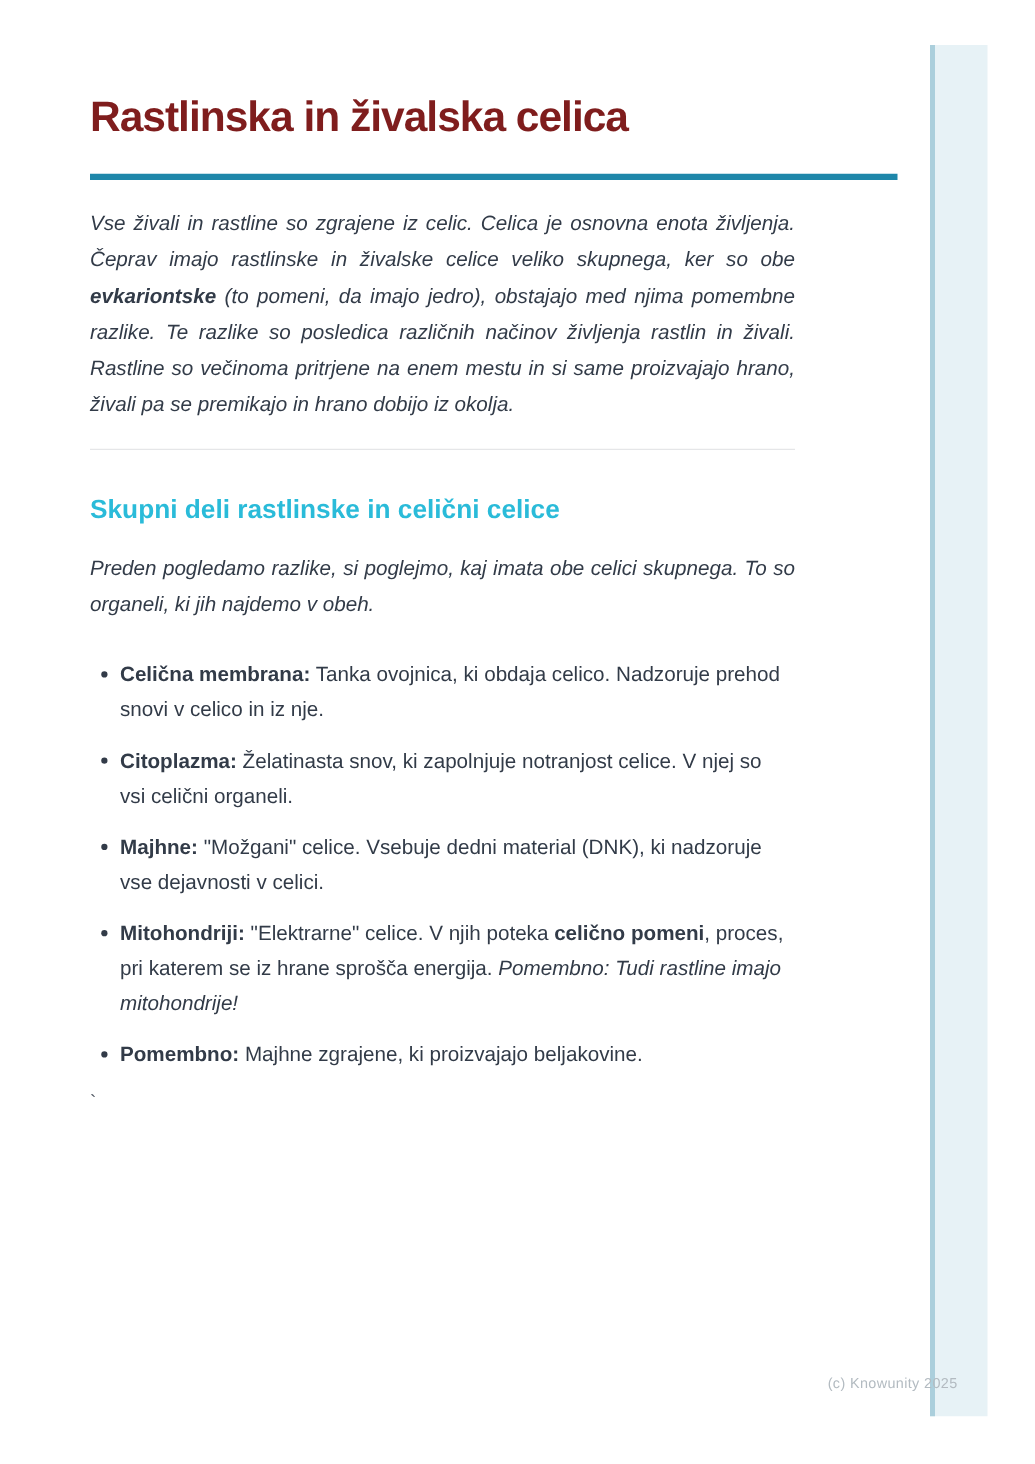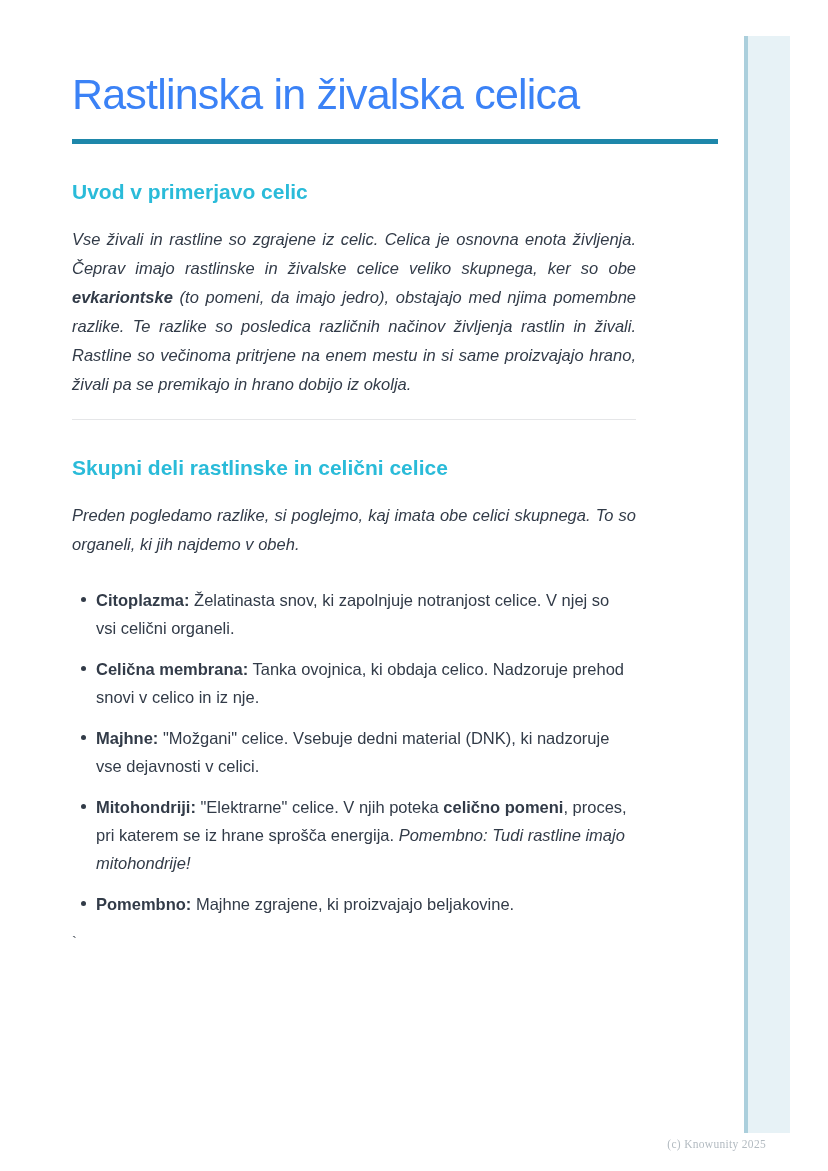"Rastlinska in živalska celica" .title { color: #3b82f6 -> #7f1d1d; font-size: 43px -> 34px; font-weight: 400 -> 700 }
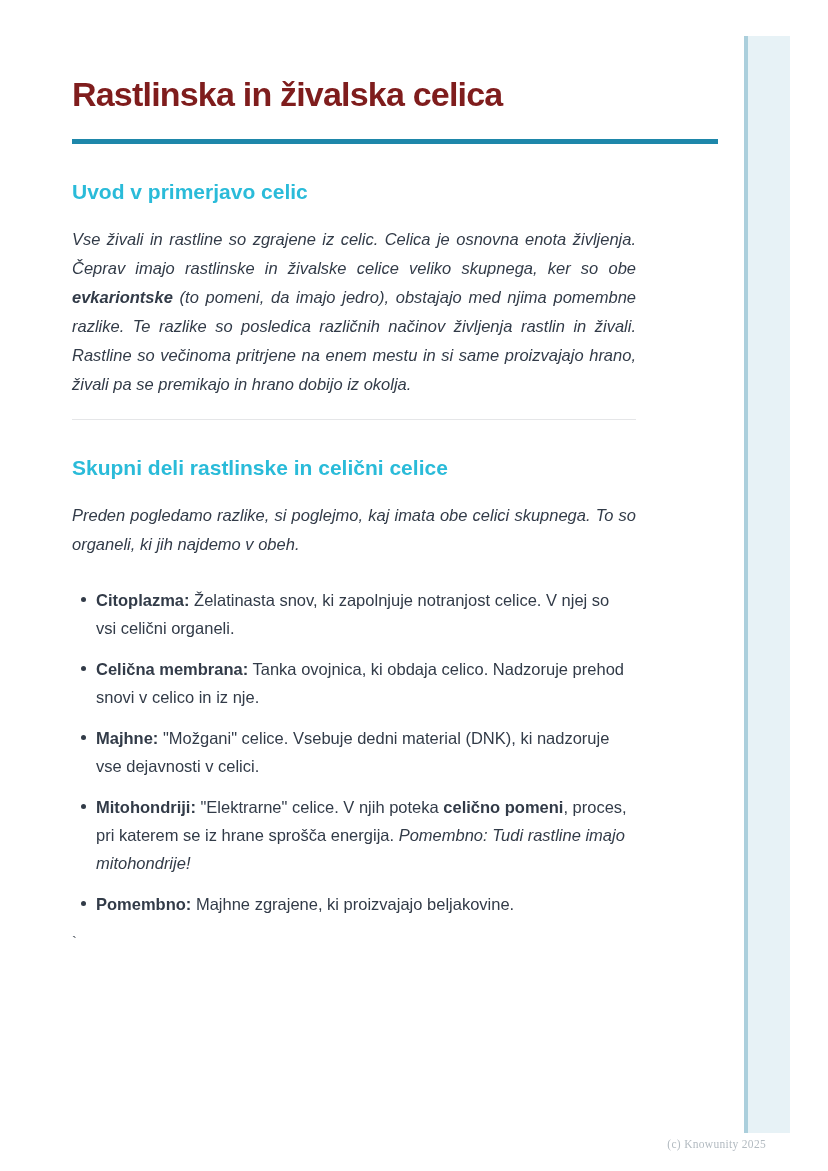"Uvod v primerjavo celic" h2.section-heading { html: <h2>Uvod v primerjavo celic</h2> -> none }
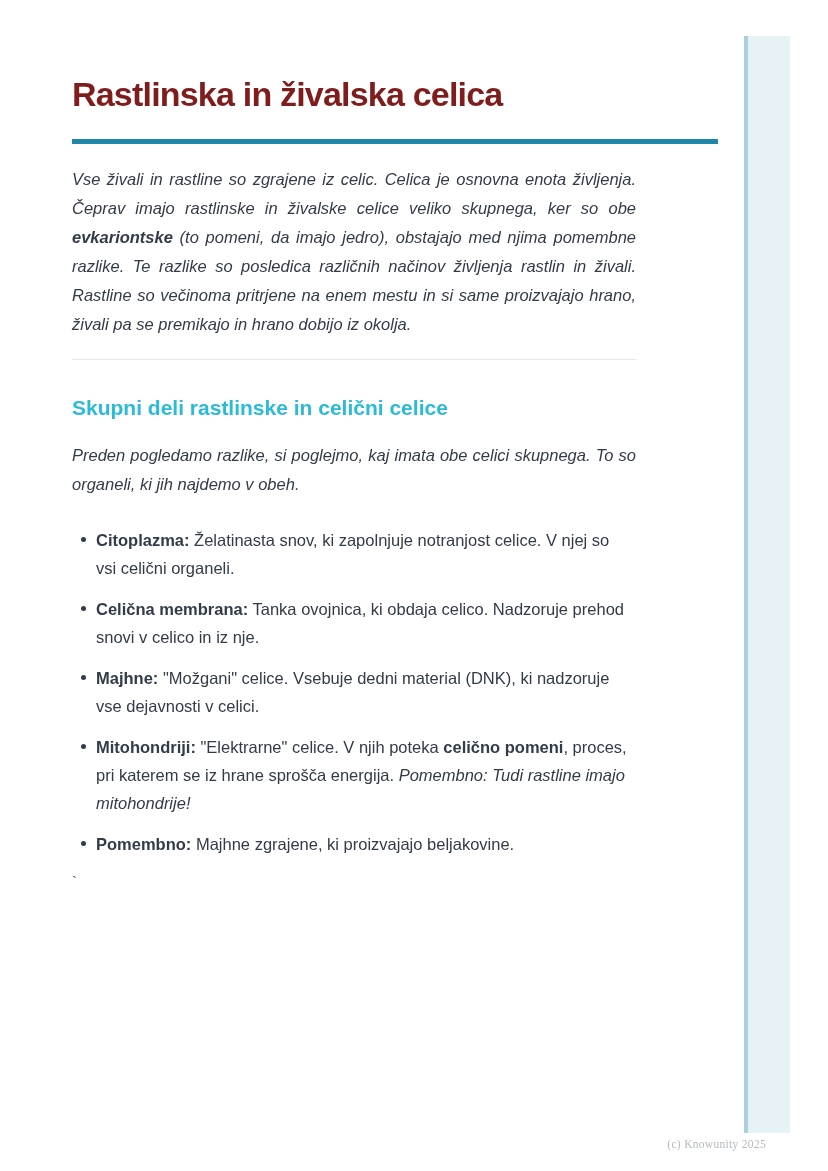"Citoplazma: Želatinasta snov, ki" li.list-item { order: before "Celična membrana: Tanka ovojnica, ki" -> after "Celična membrana: Tanka ovojnica, ki" }
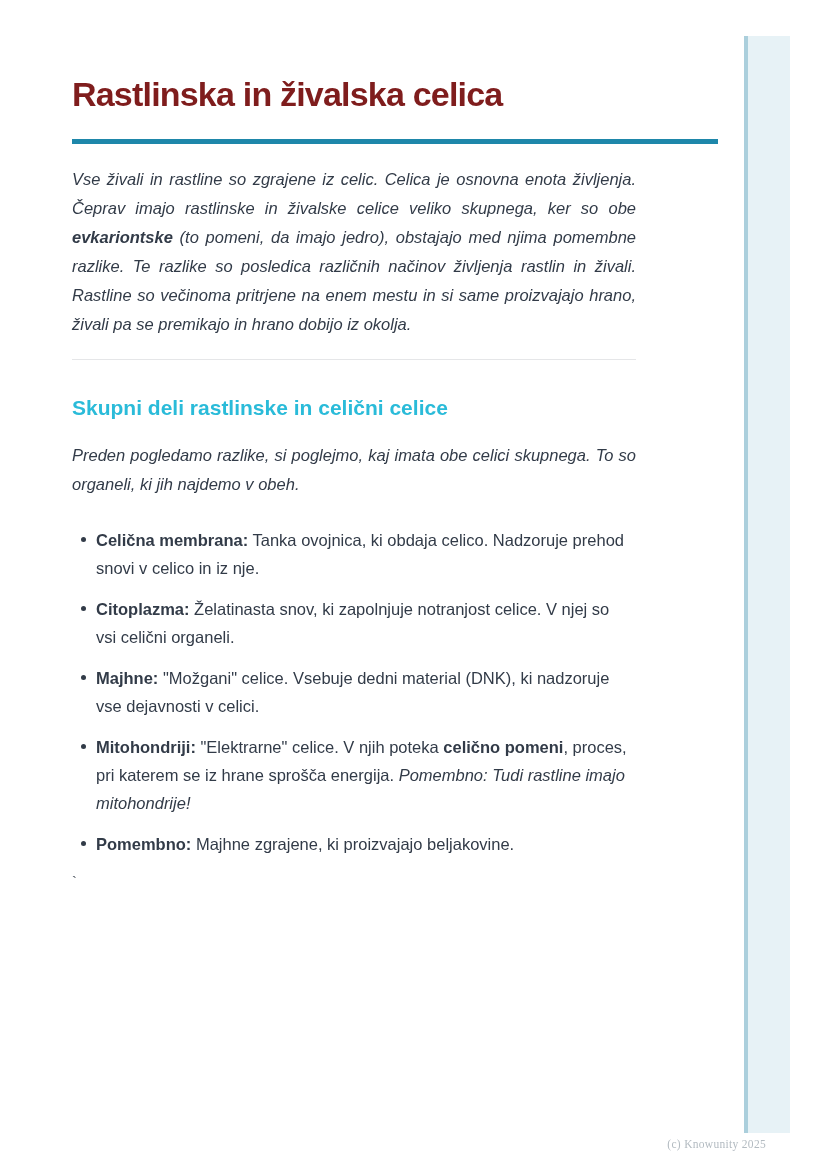"(c) Knowunity 2025" .footer { font-family: Liberation Serif, serif -> none; top: 1138px -> 1101px }
